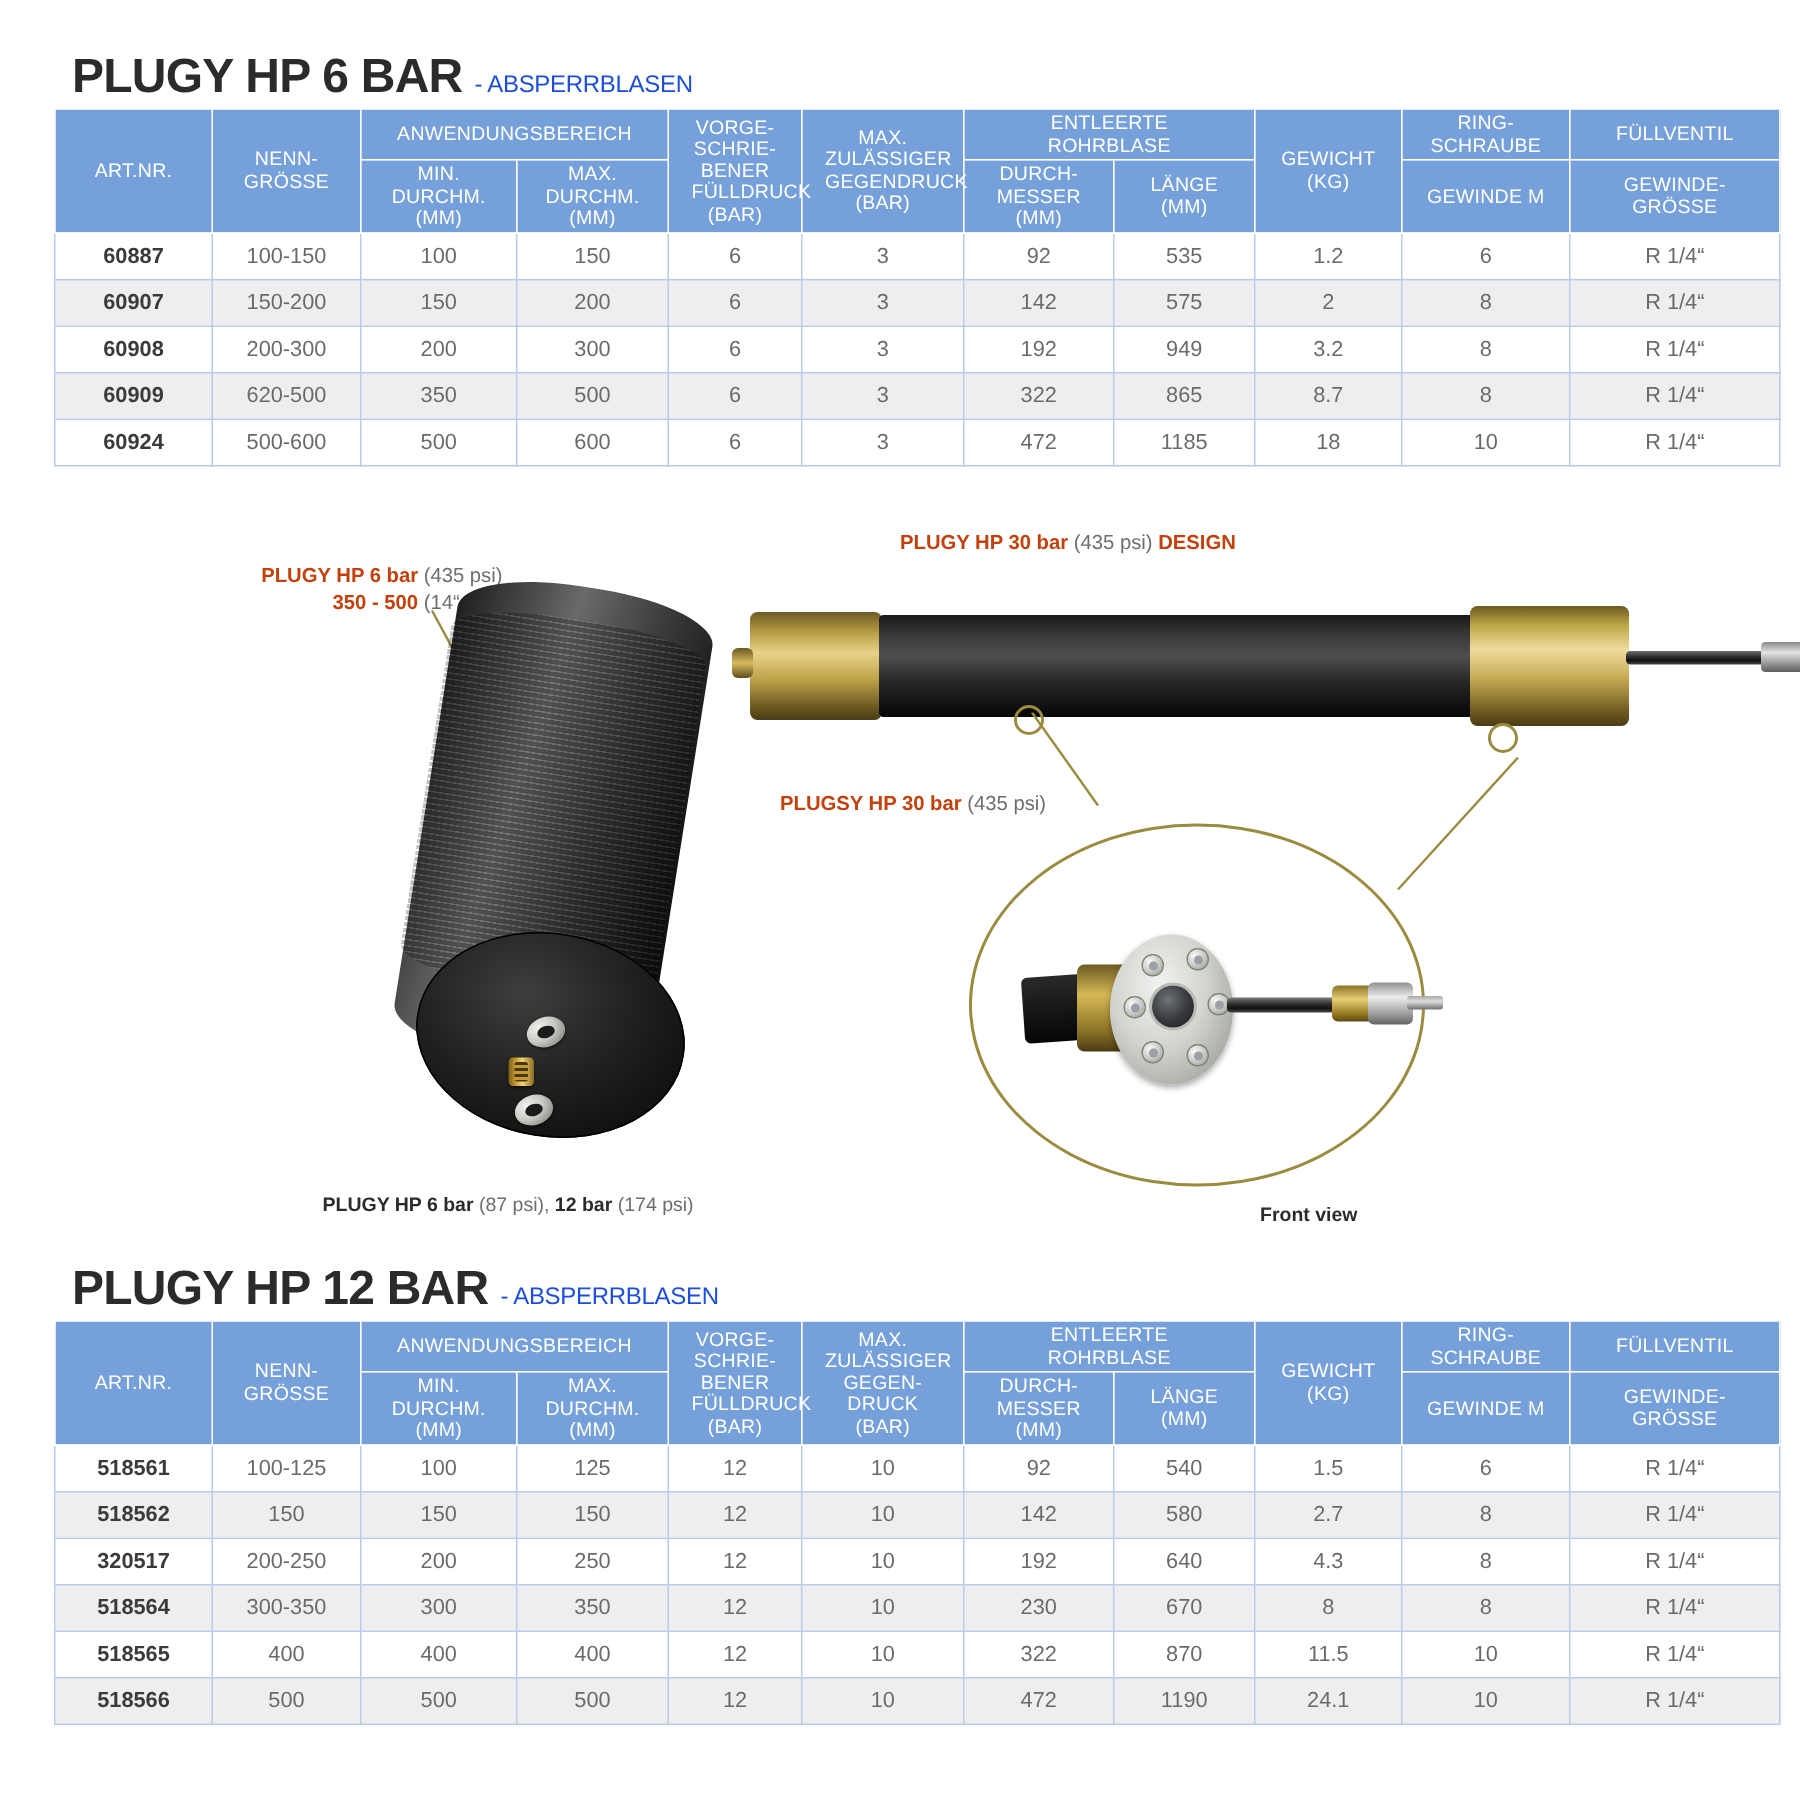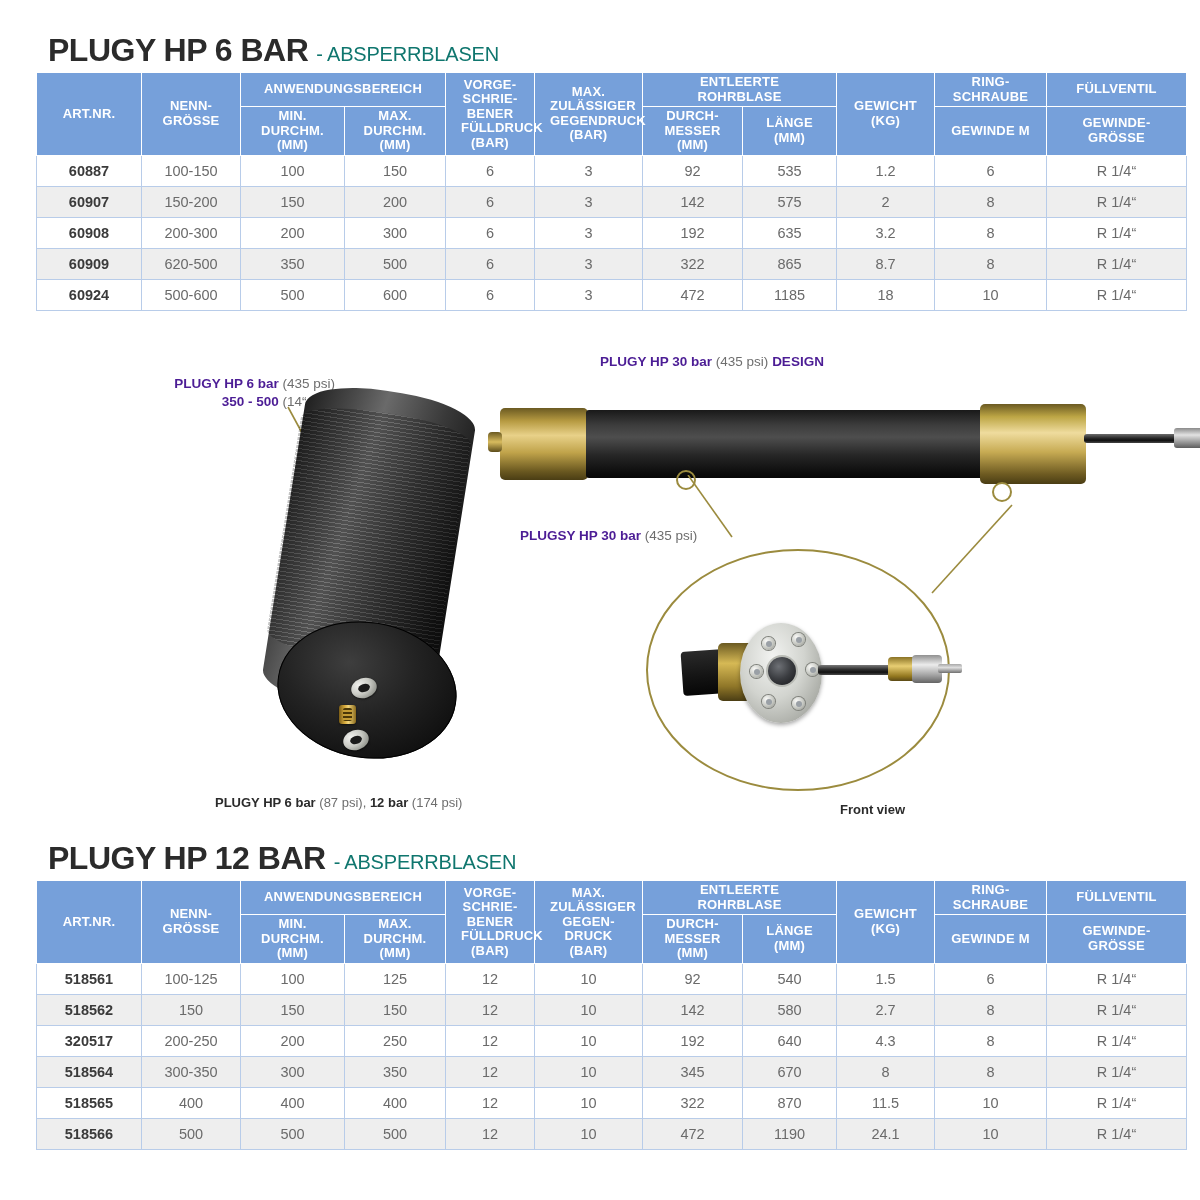"- ABSPERRBLASEN" .title-sub { color: #0f766e -> #1d4ed8; font-size: 20px -> 16px }
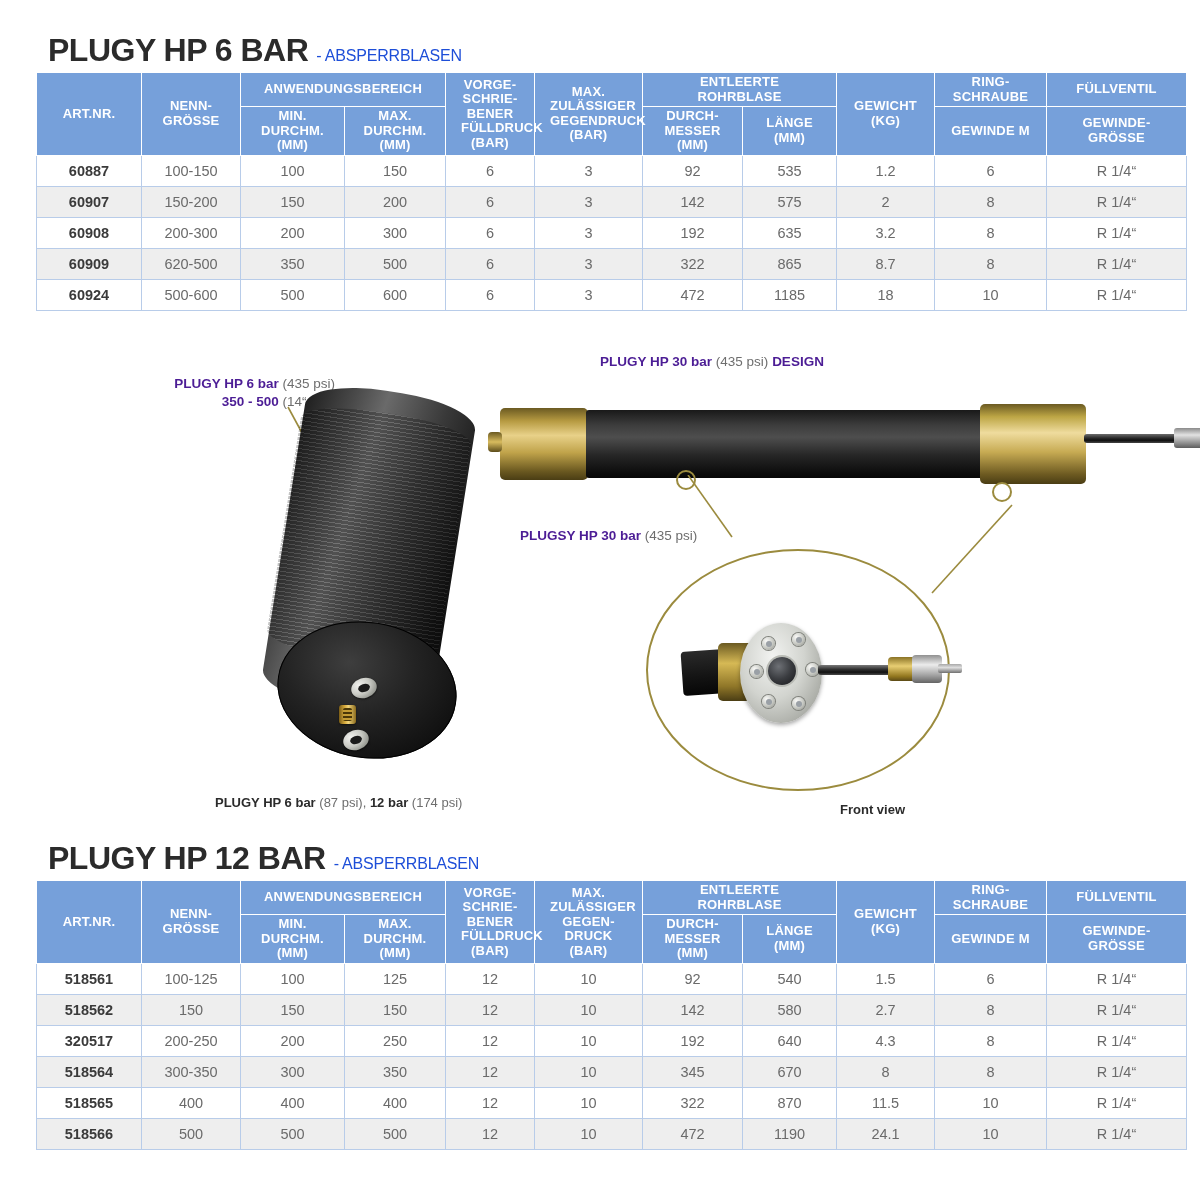"ANWENDUNGSBEREICH" table.spec th { font-weight: bold -> normal }
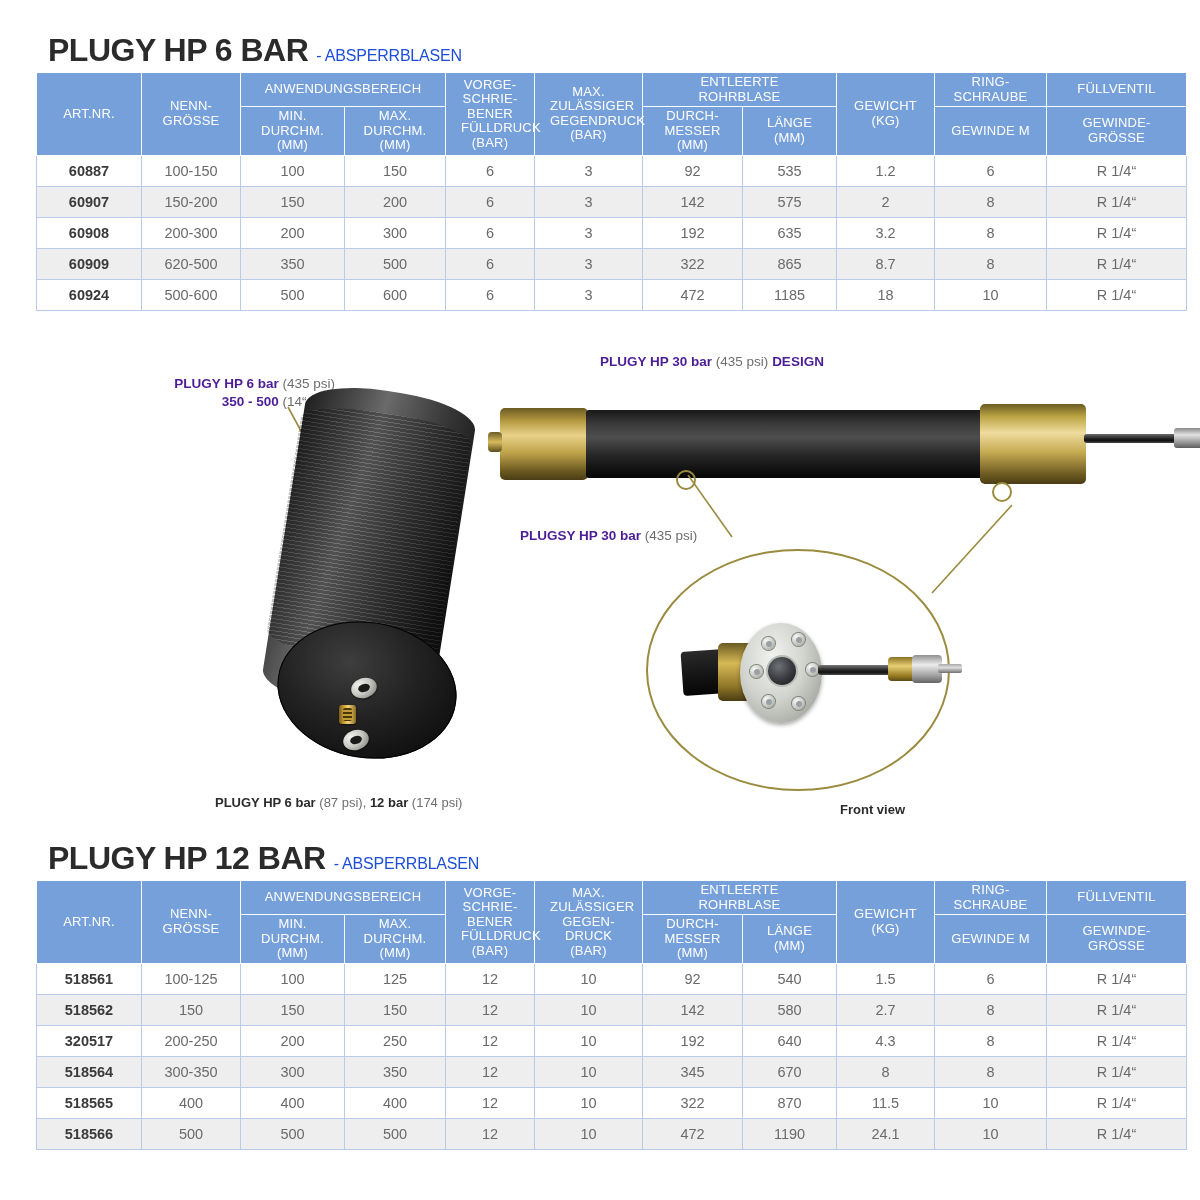"635" td { text: 635 -> 949 }
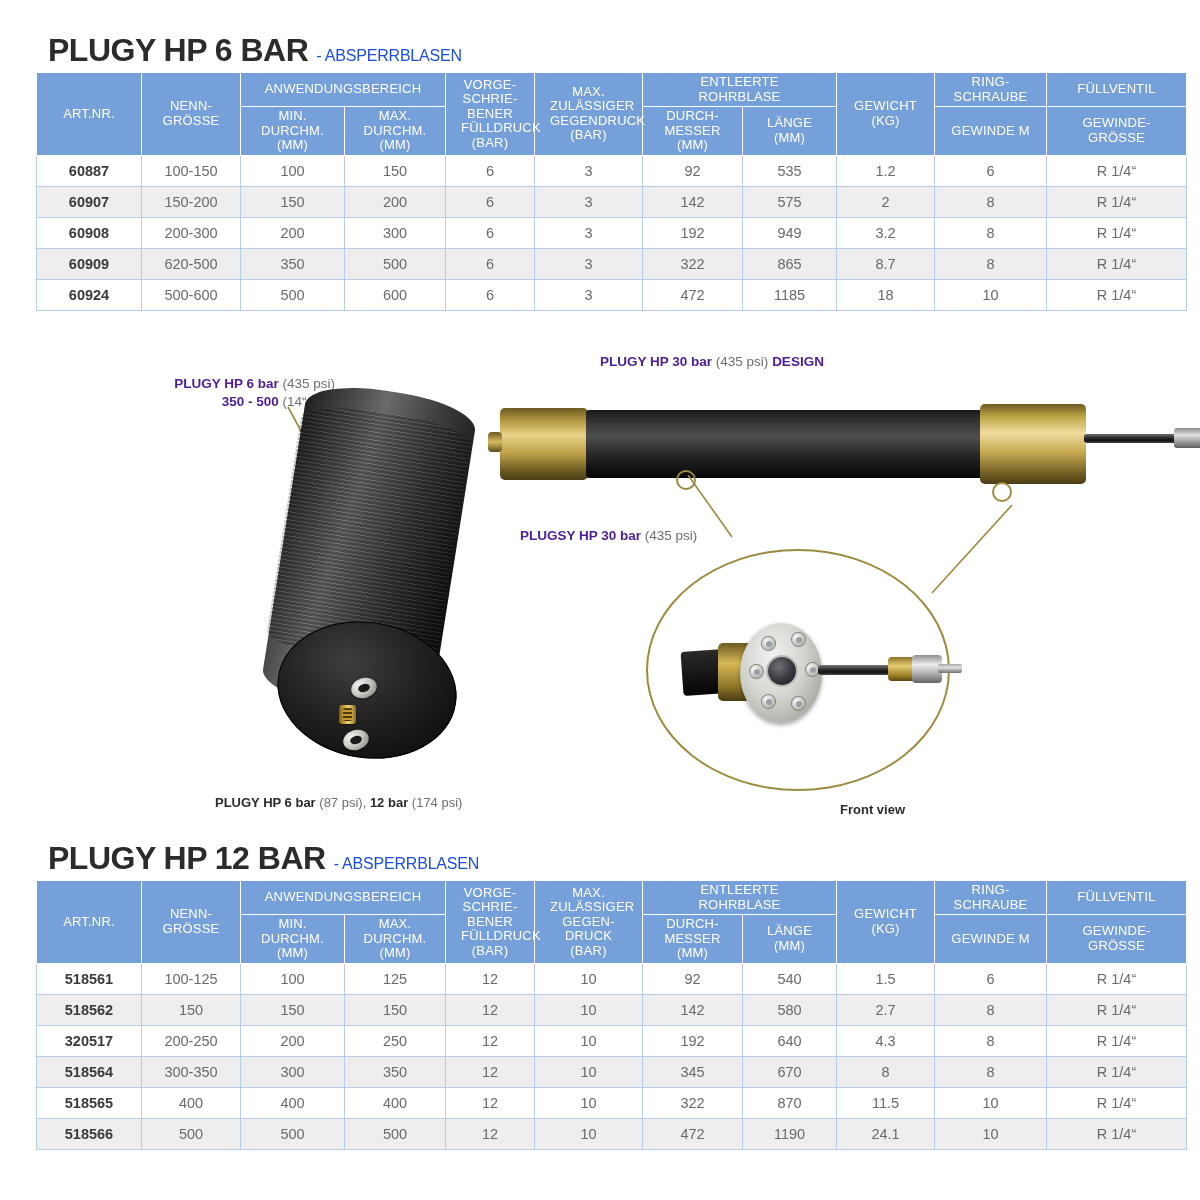"PLUGY HP 30 bar" .fig-label b { color: #4c1d95 -> #c2410c }
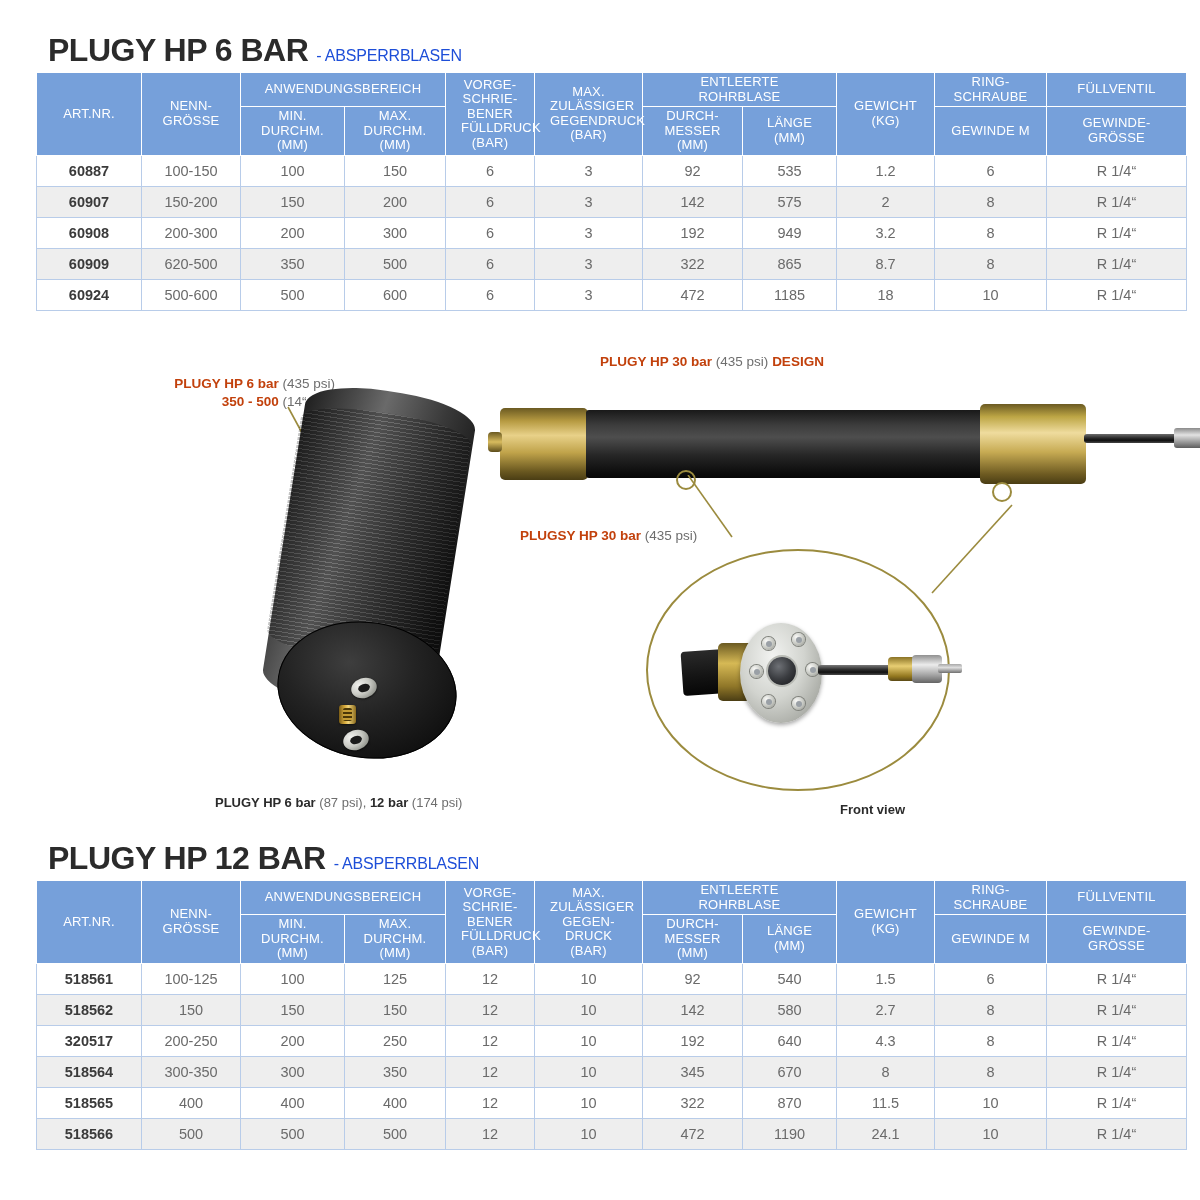"345" td { text: 345 -> 230 }
